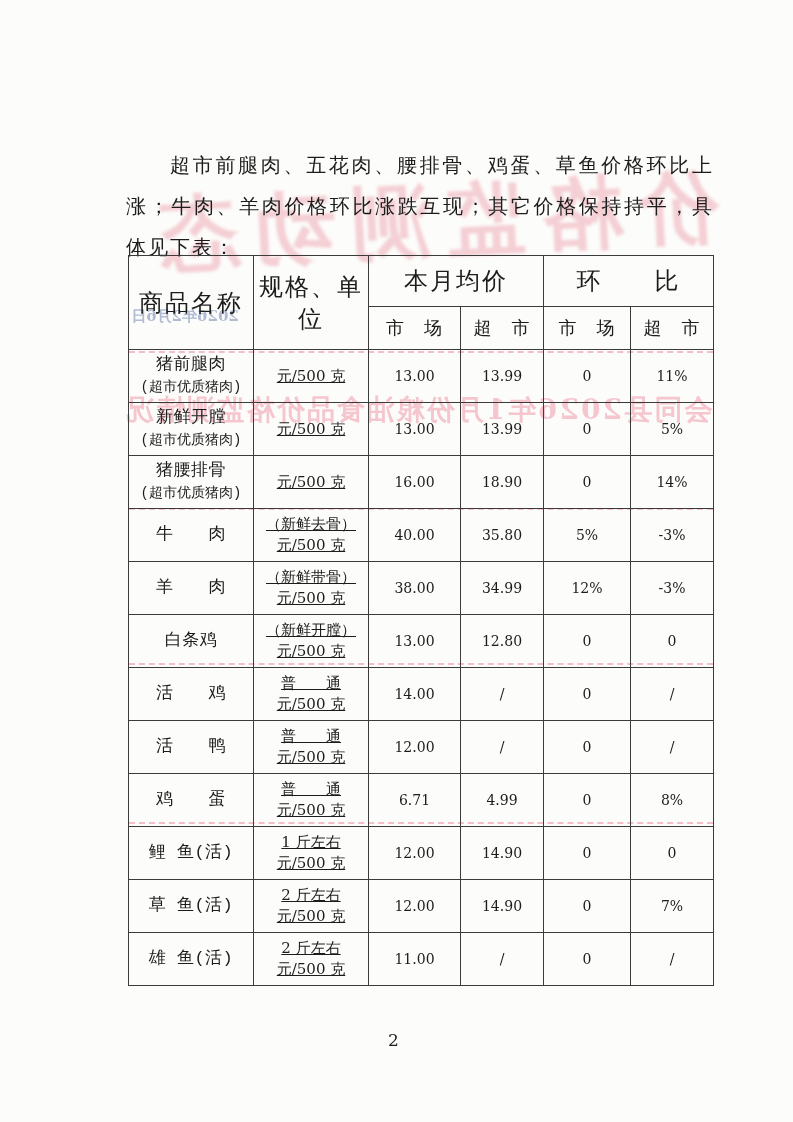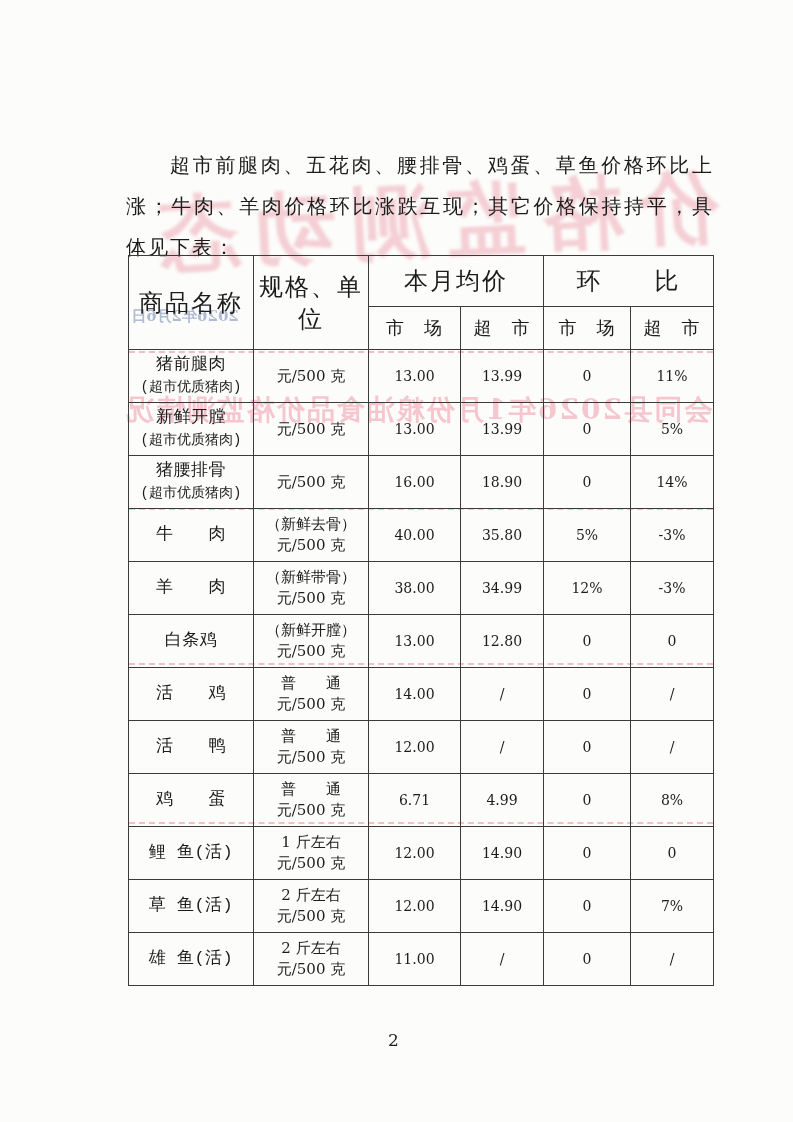"元/500 克" td.c-spec div { text-decoration: none -> underline }
